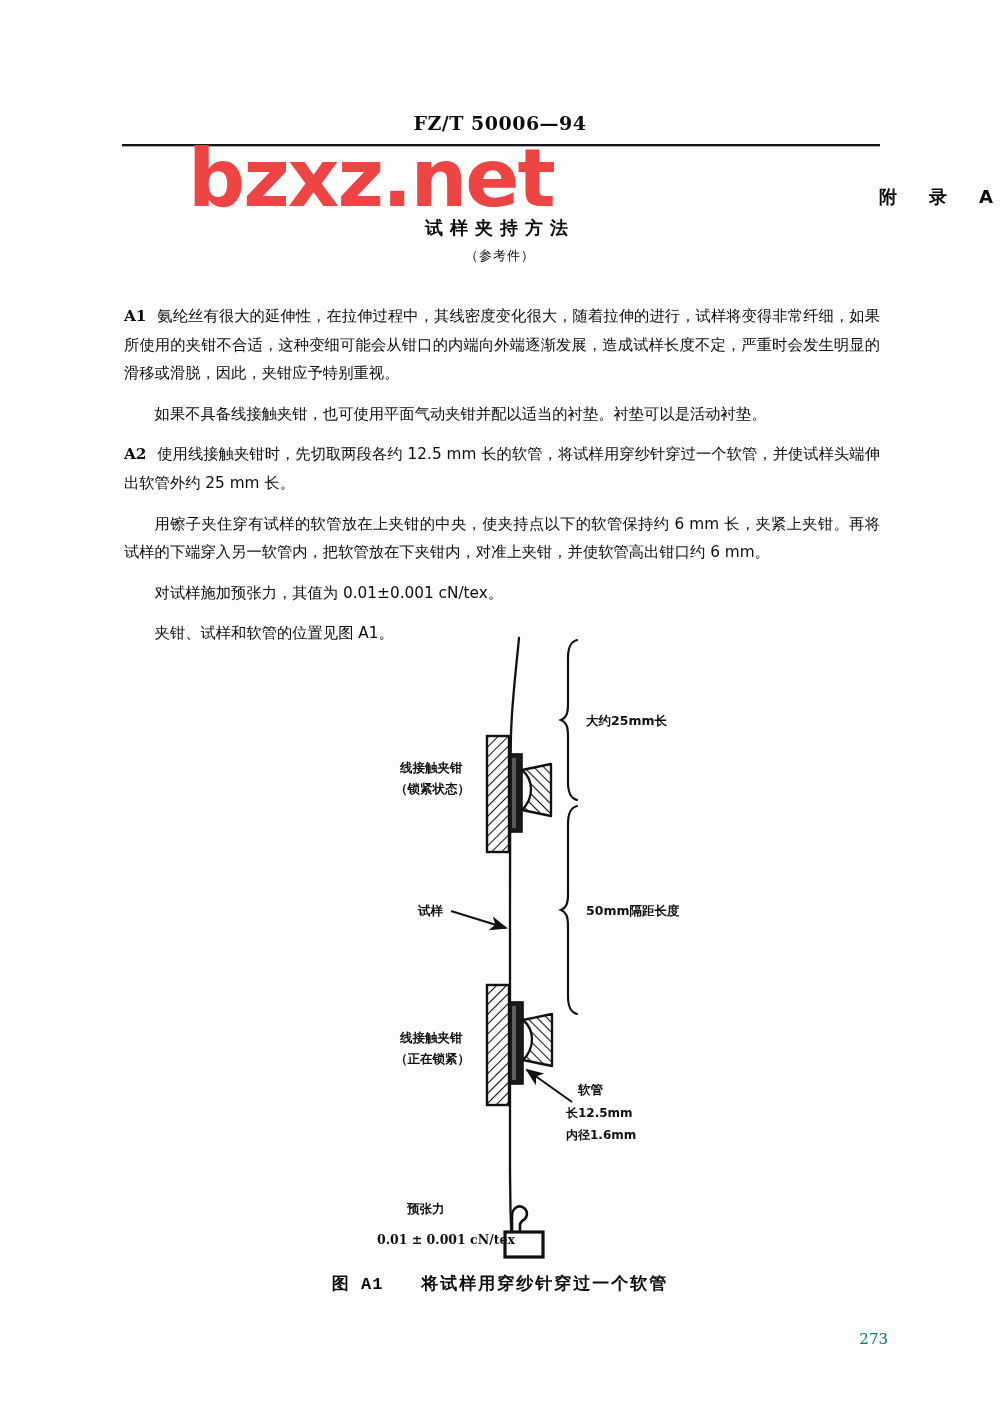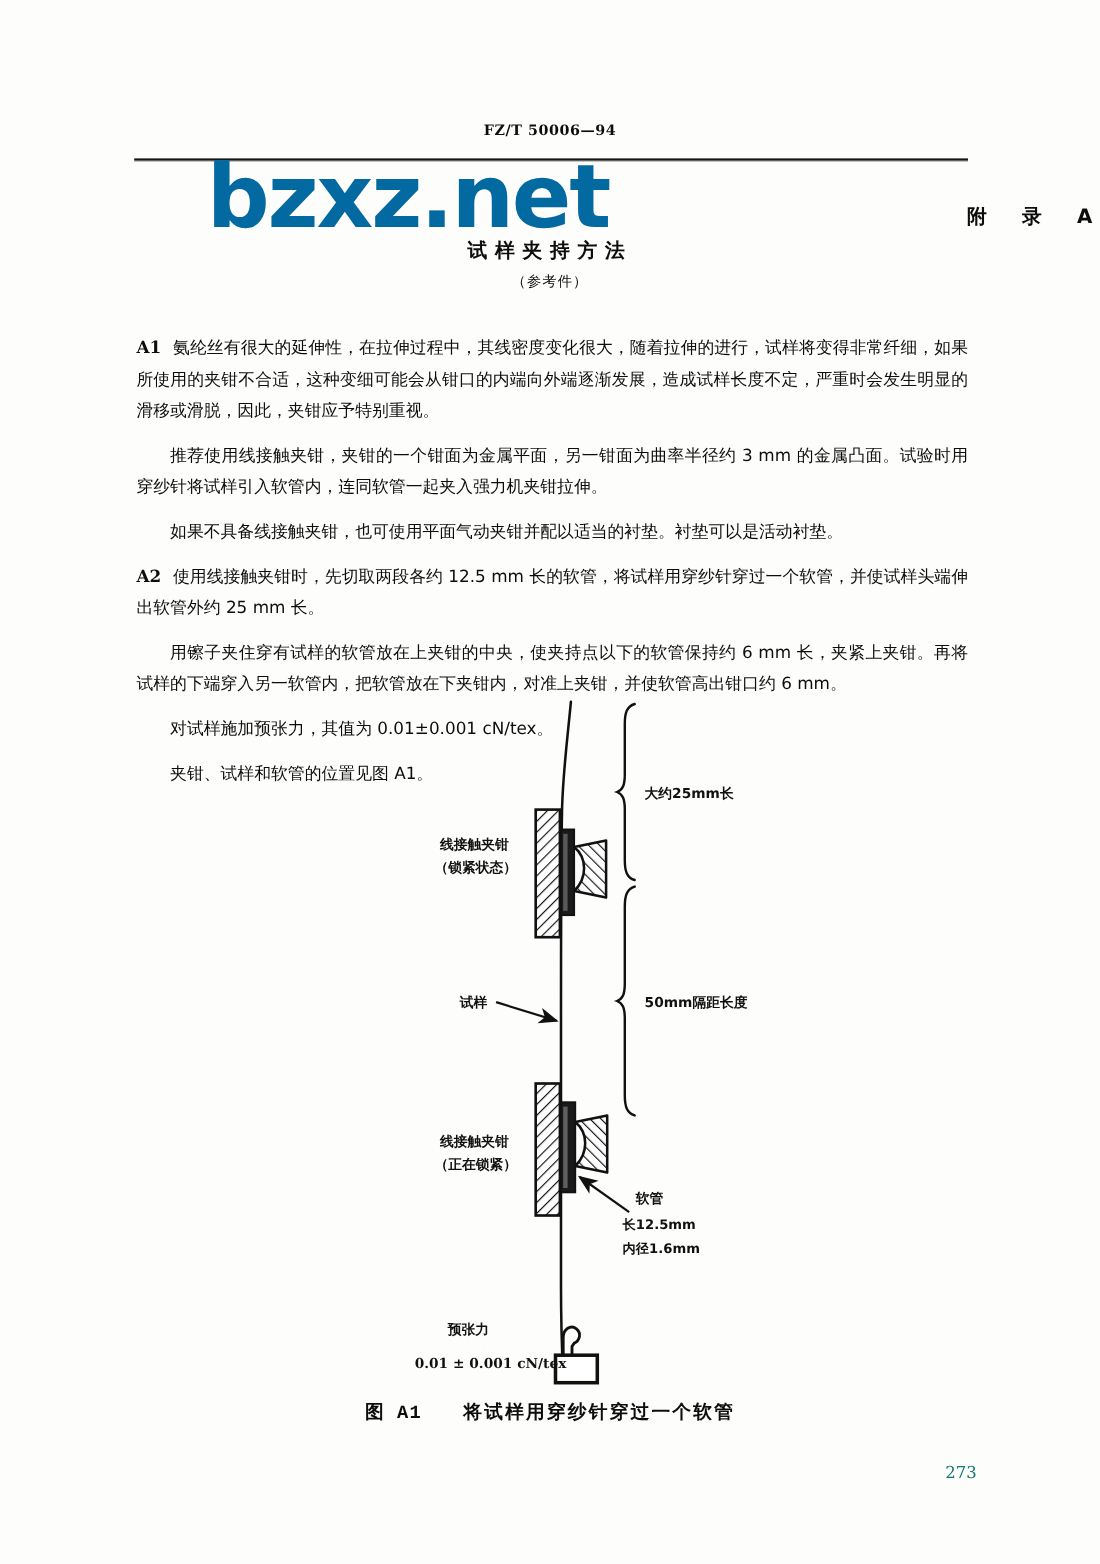"FZ/T 50006—94" .doc-number { font-size: 13px -> 19px }
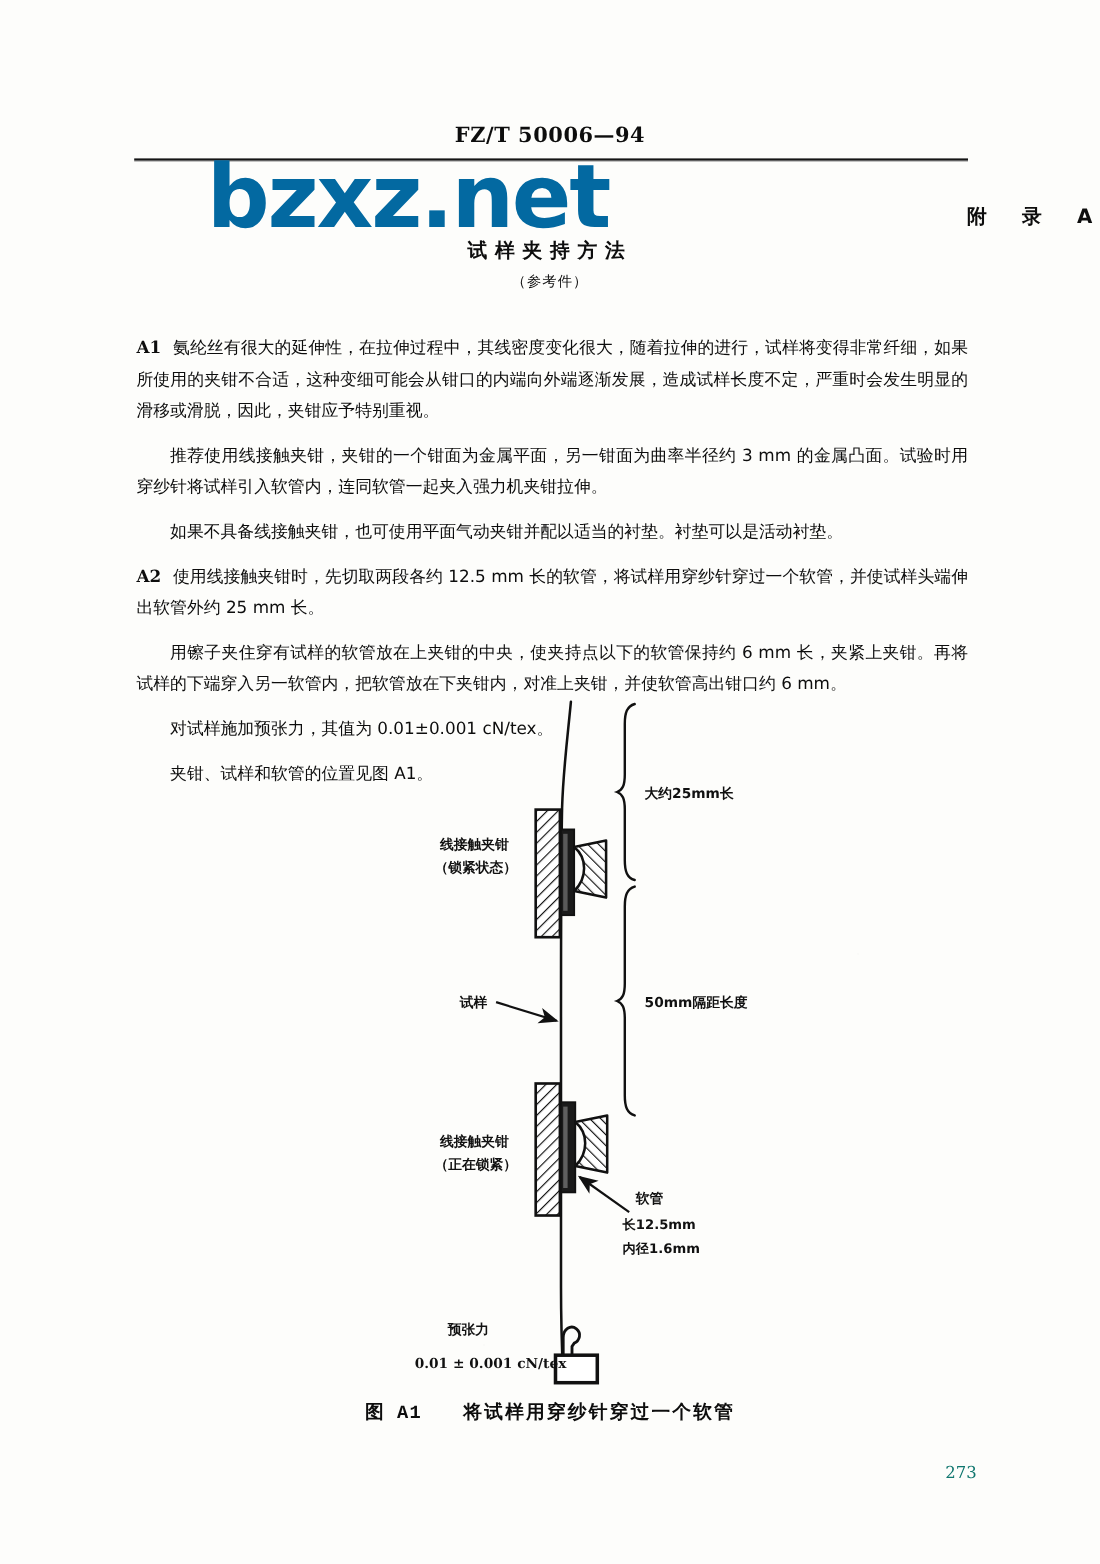"bzxz.net" .watermark { color: #0369a1 -> #ef4444 }
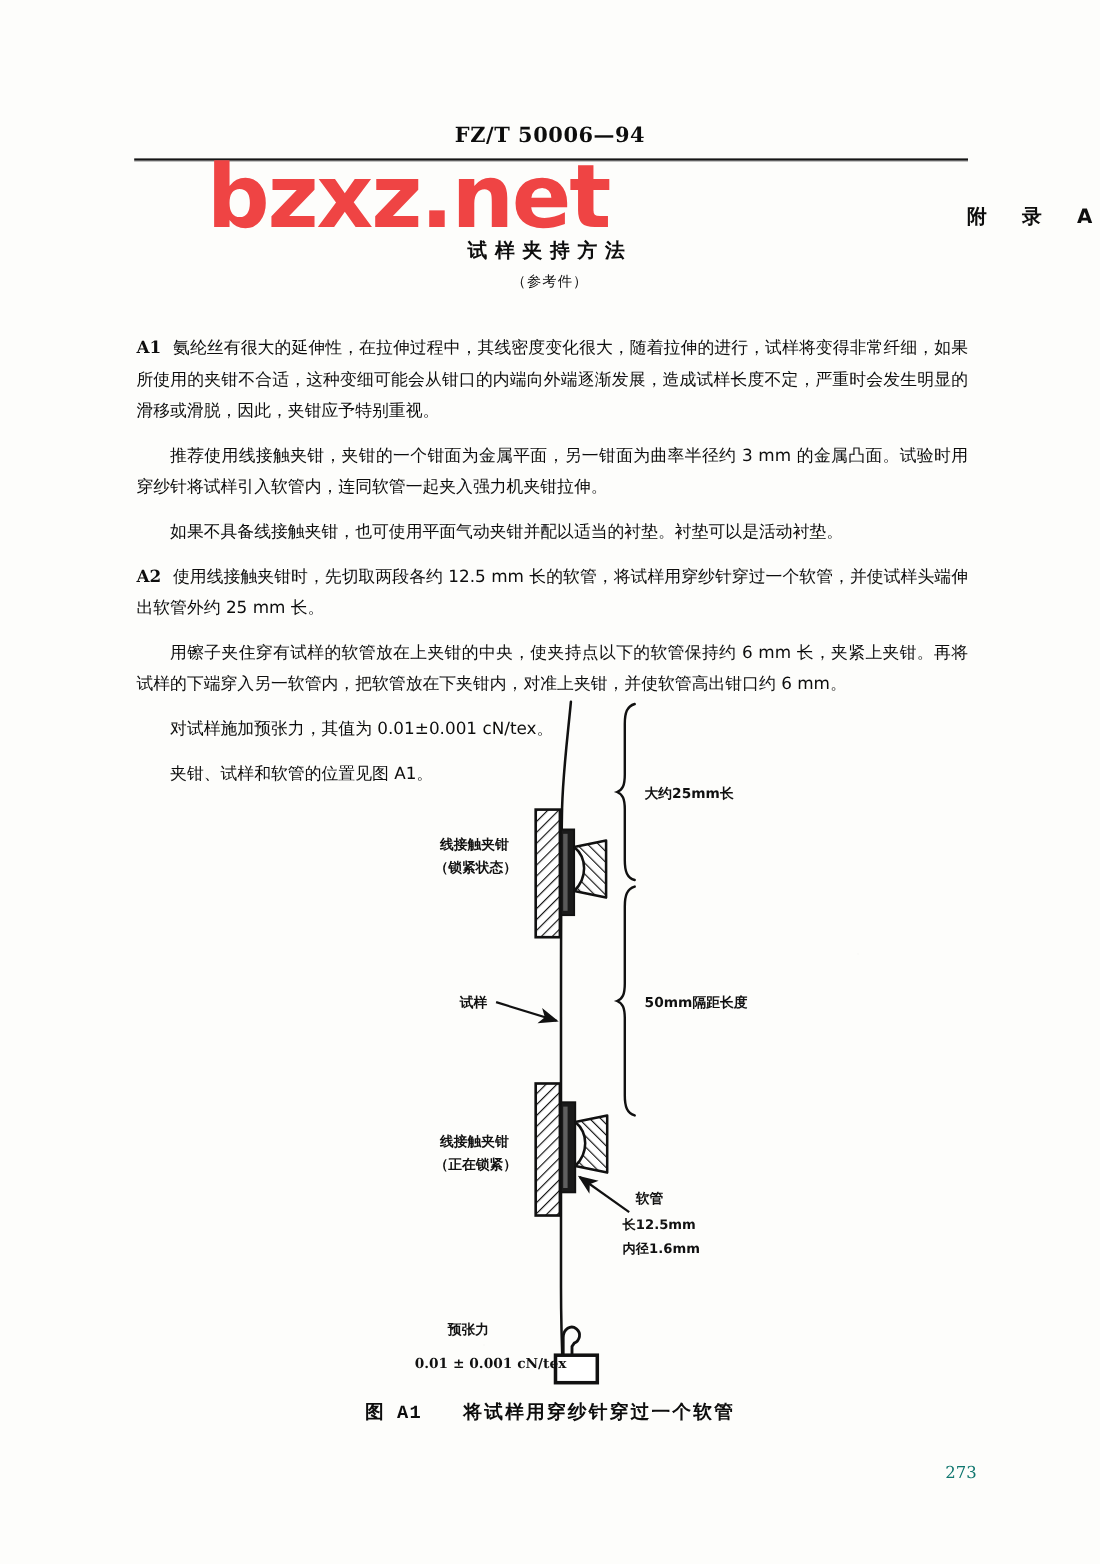"推荐使用线接触夹钳，夹钳的一个钳面为金属平面，另一钳面为曲率半径约 3 mm" p.para { html: <p>推荐使用线接触夹钳，夹钳的一个钳面为金属平面，另一钳面为曲率半径约 3 mm 的金属凸面。试验时用穿纱针将试样引入软管内，连同软管一起夹入强力机夹钳拉伸。</p> -> none }
